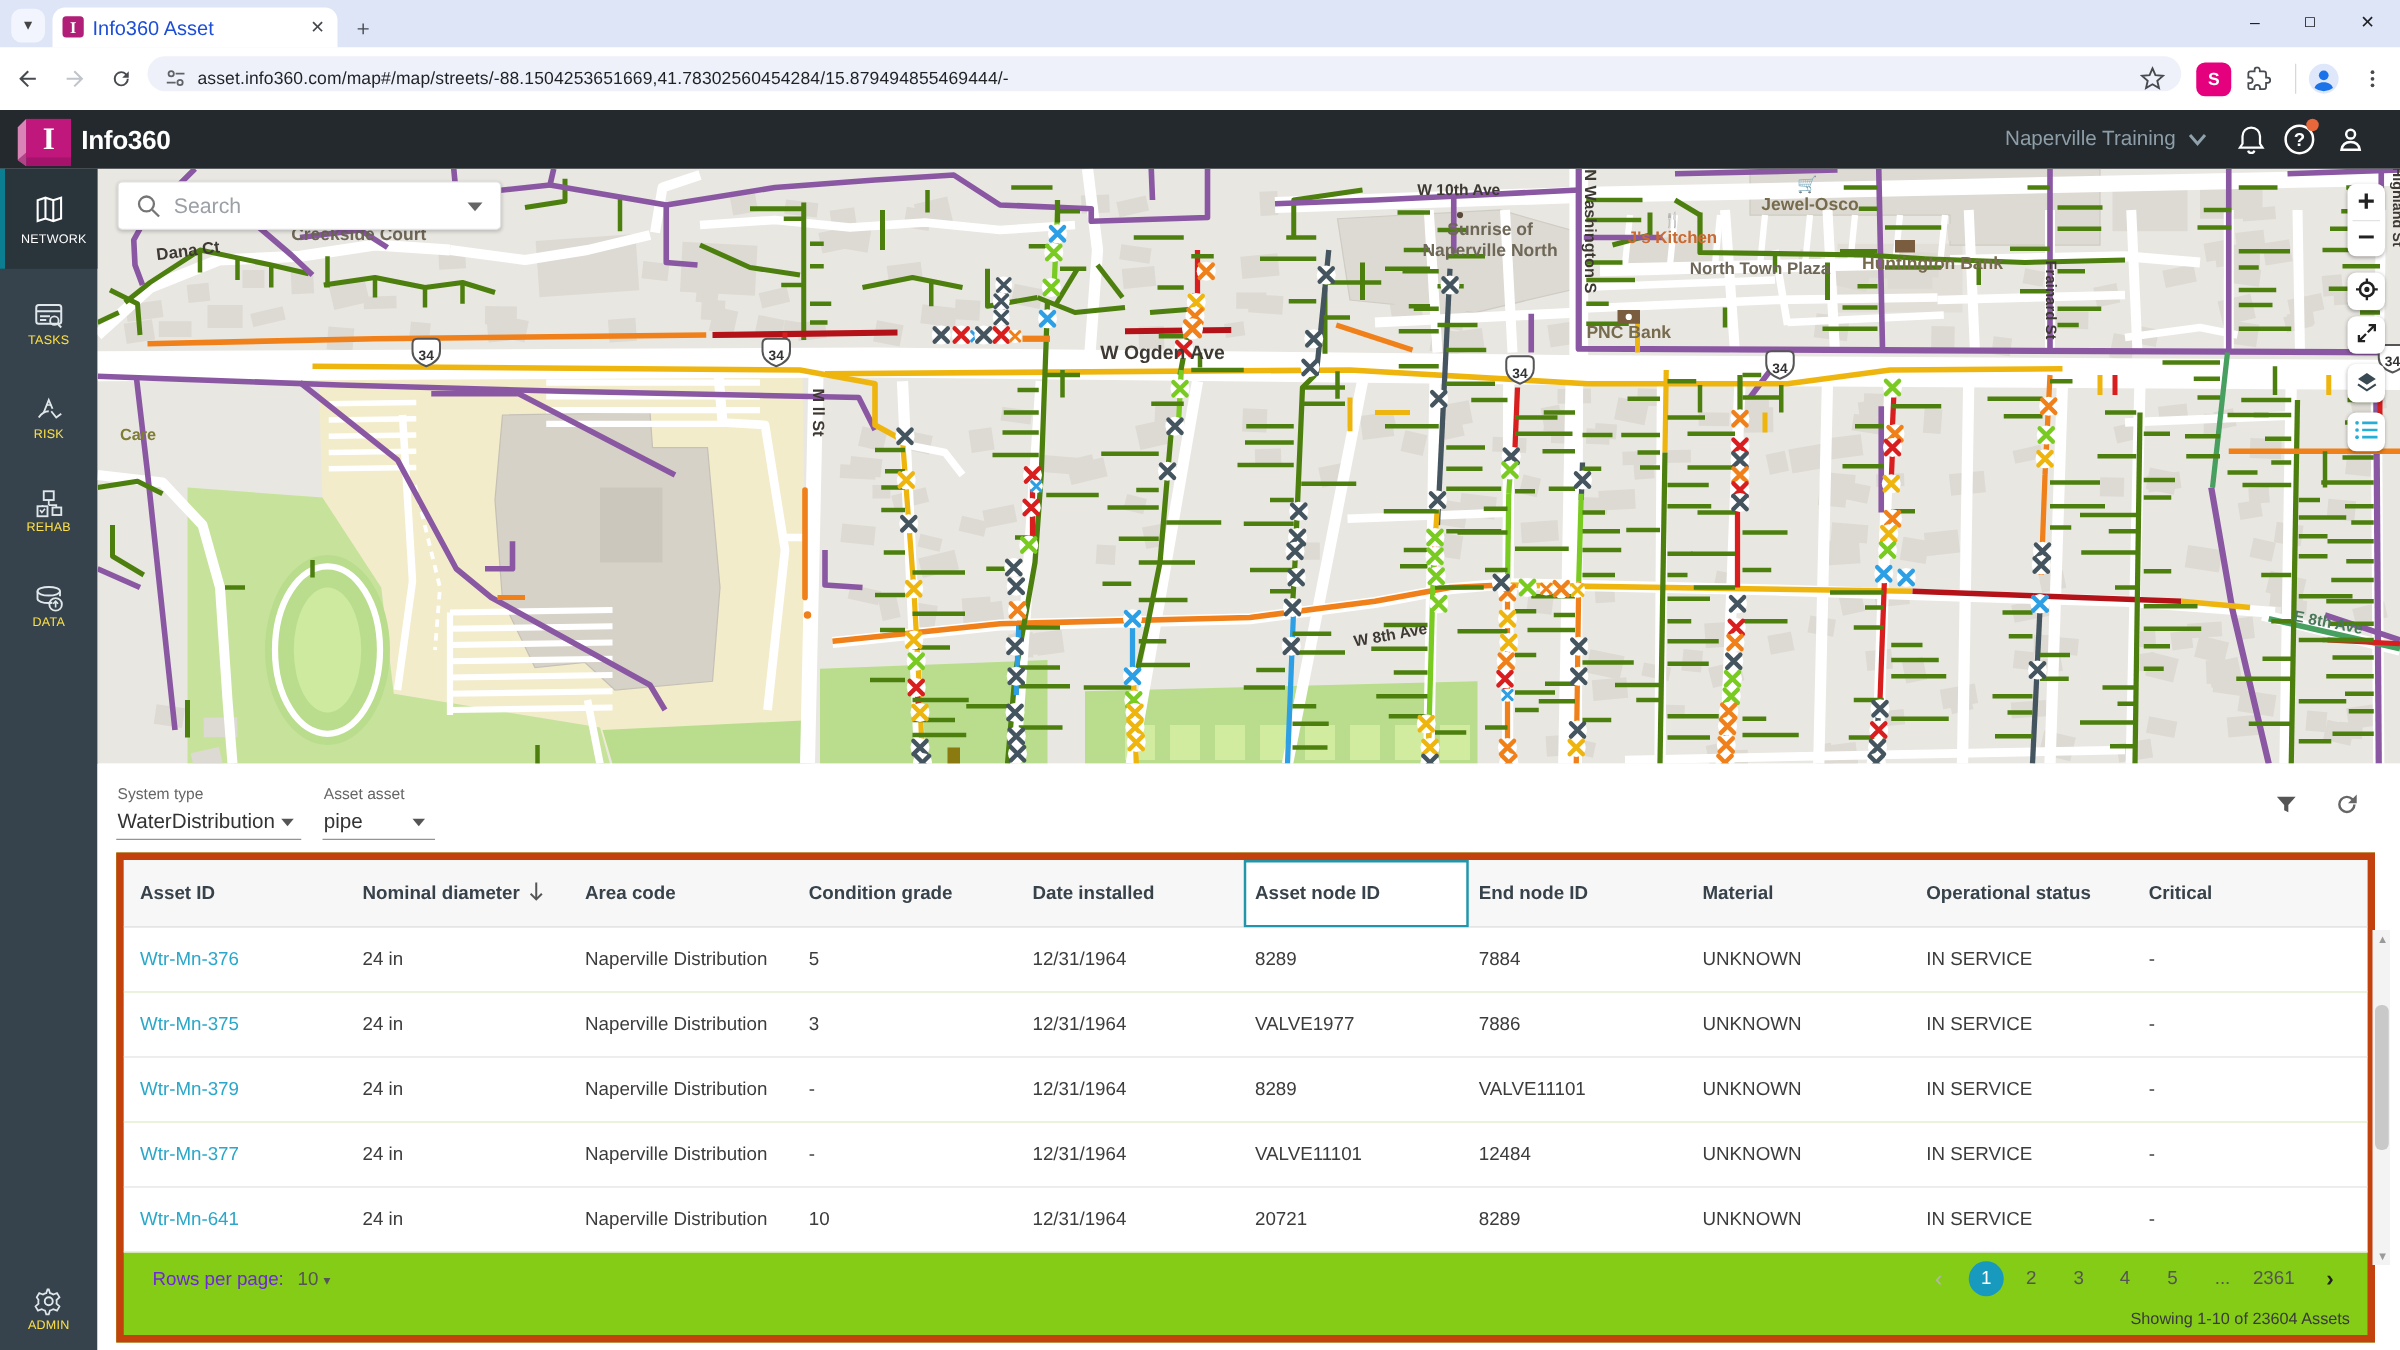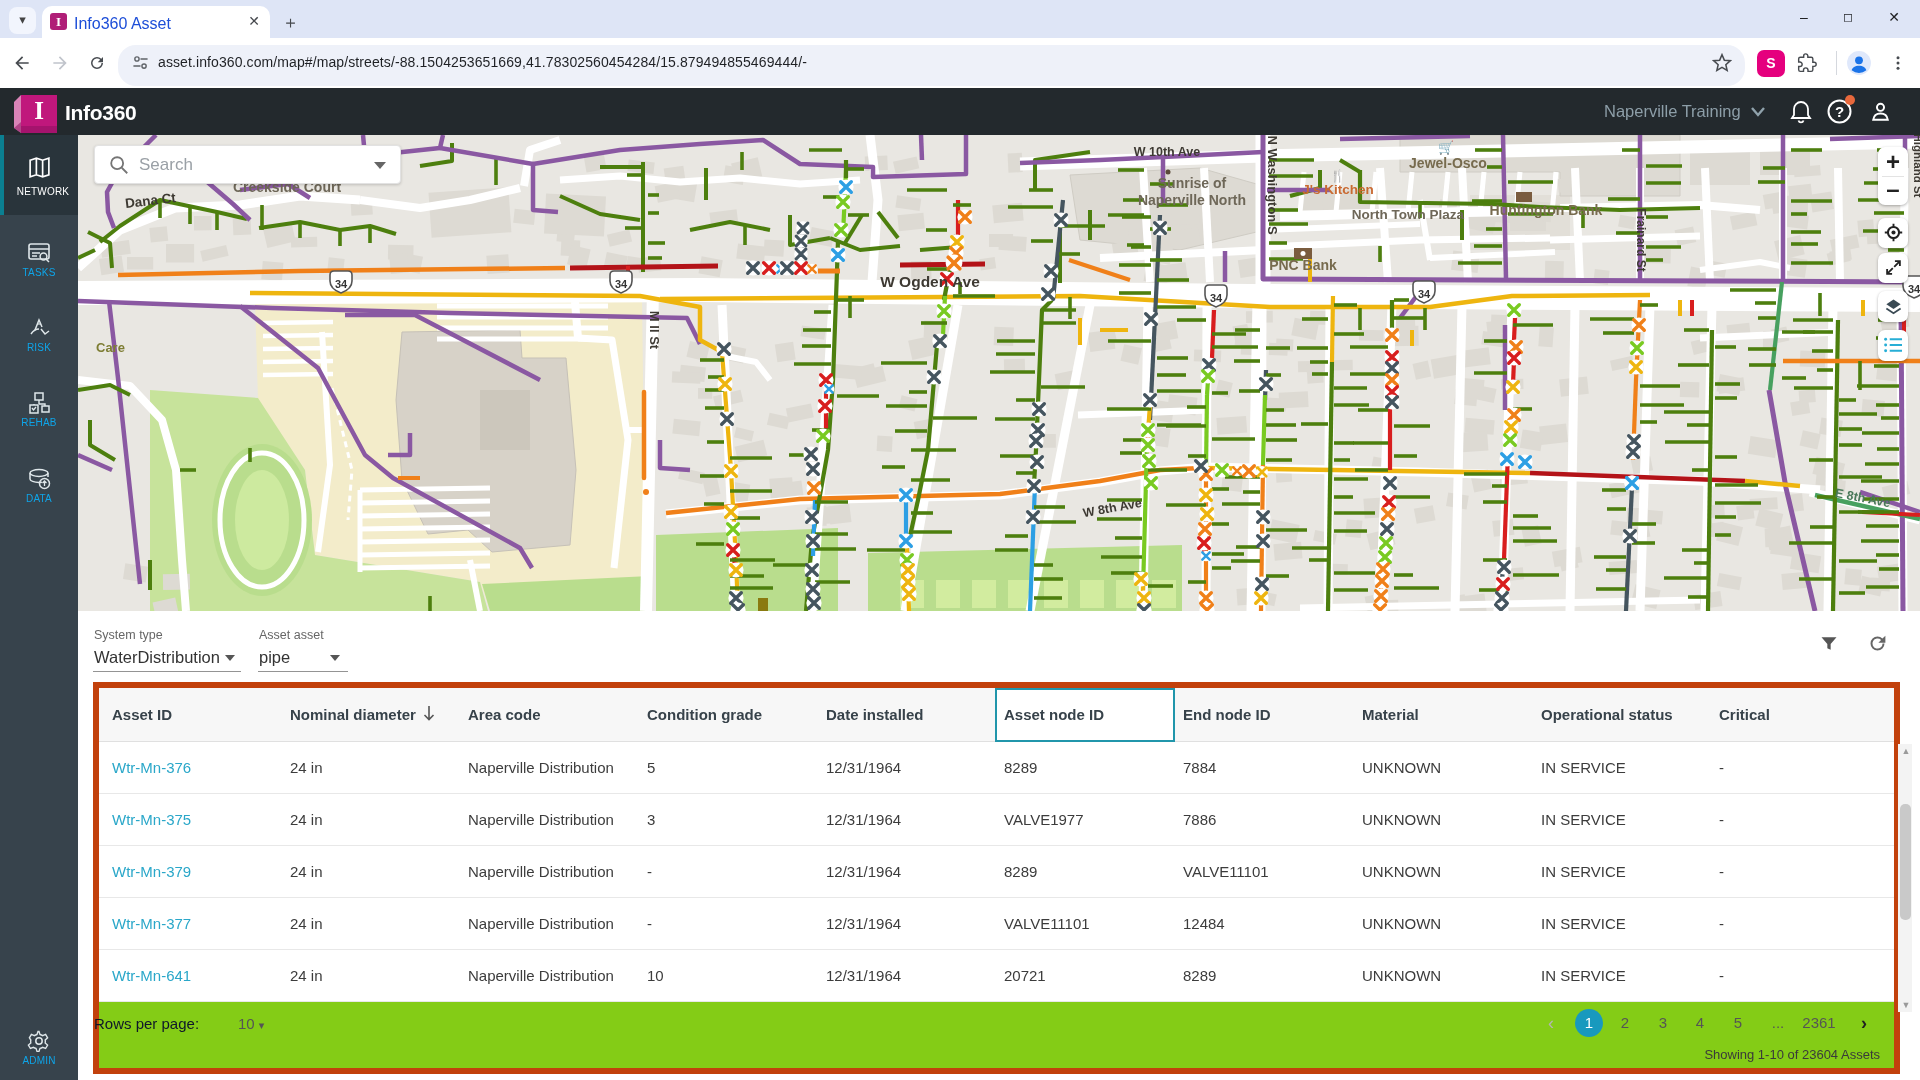"asset.info360.com/map#/map/streets/-88.1" #omni { height: 41px -> 28px }
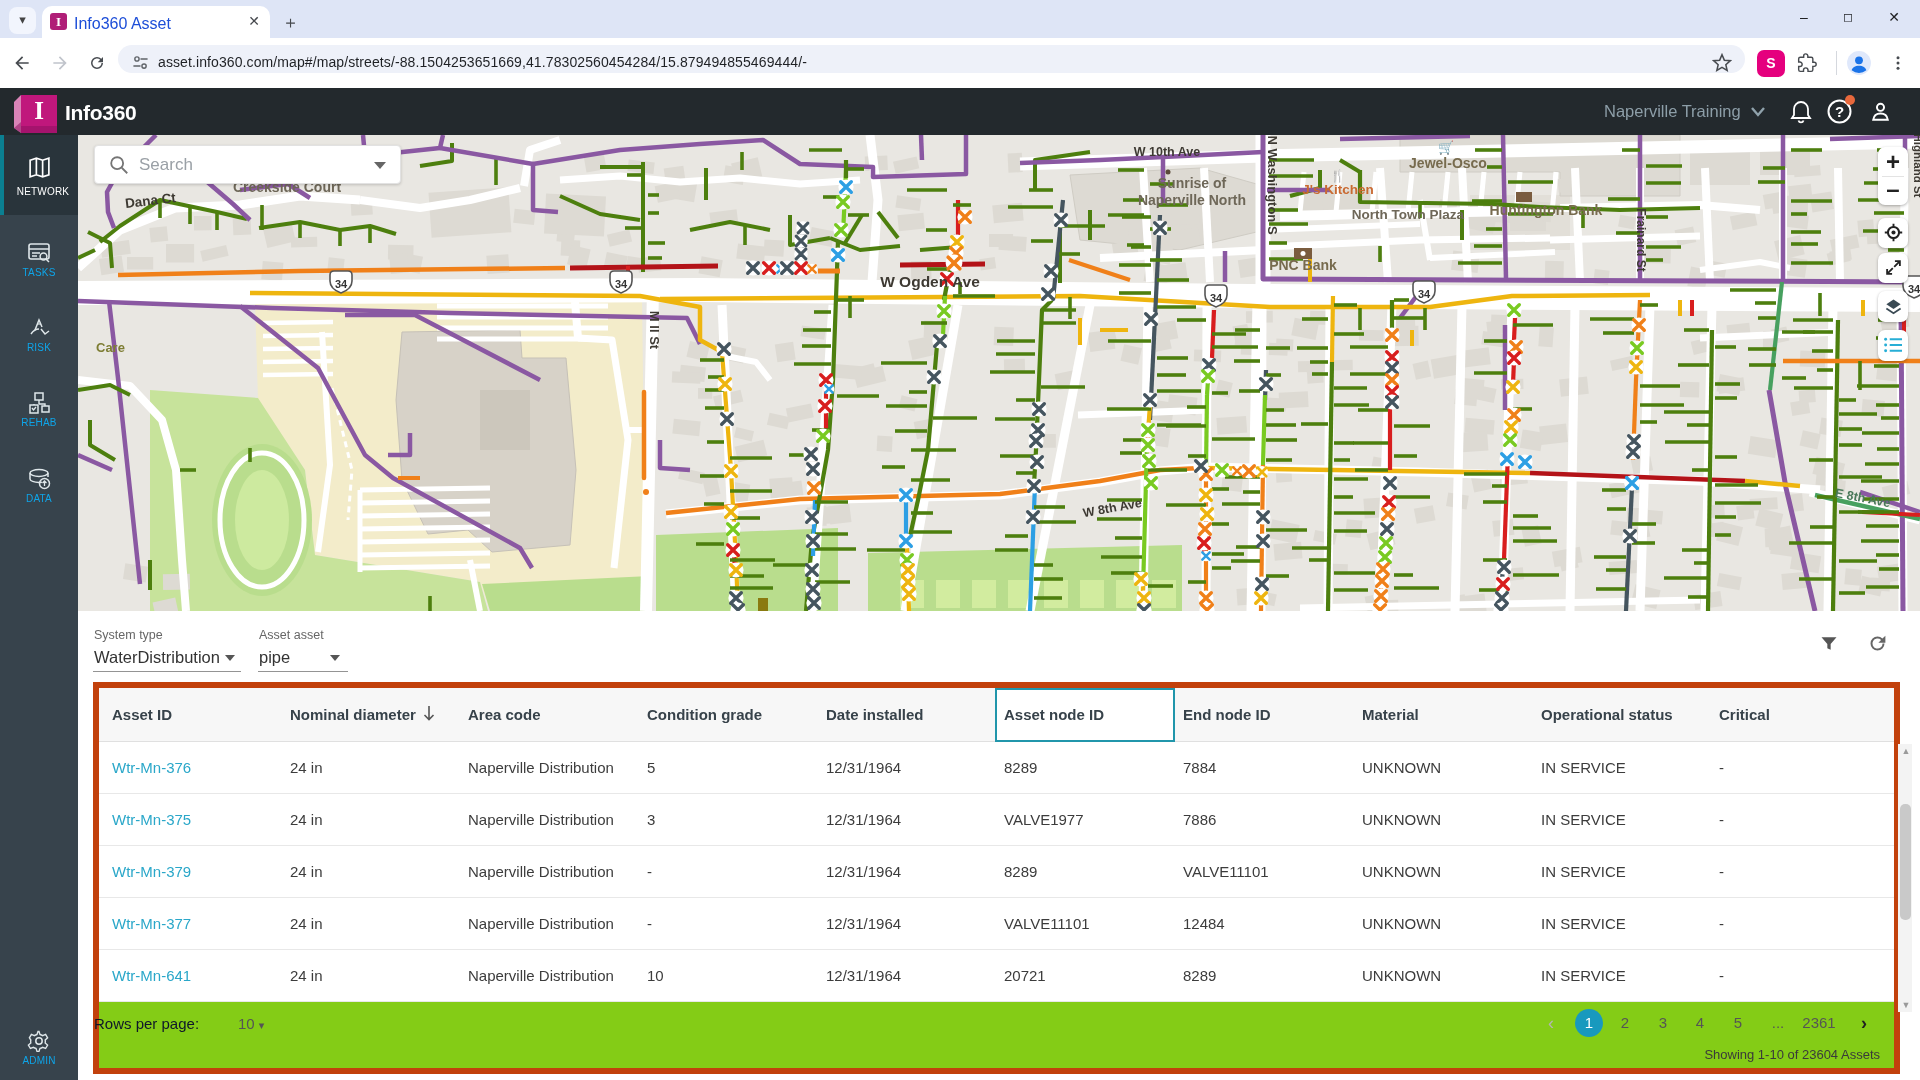"TASKS" .sbitem { color: #0ea5e9 -> #fde047 }
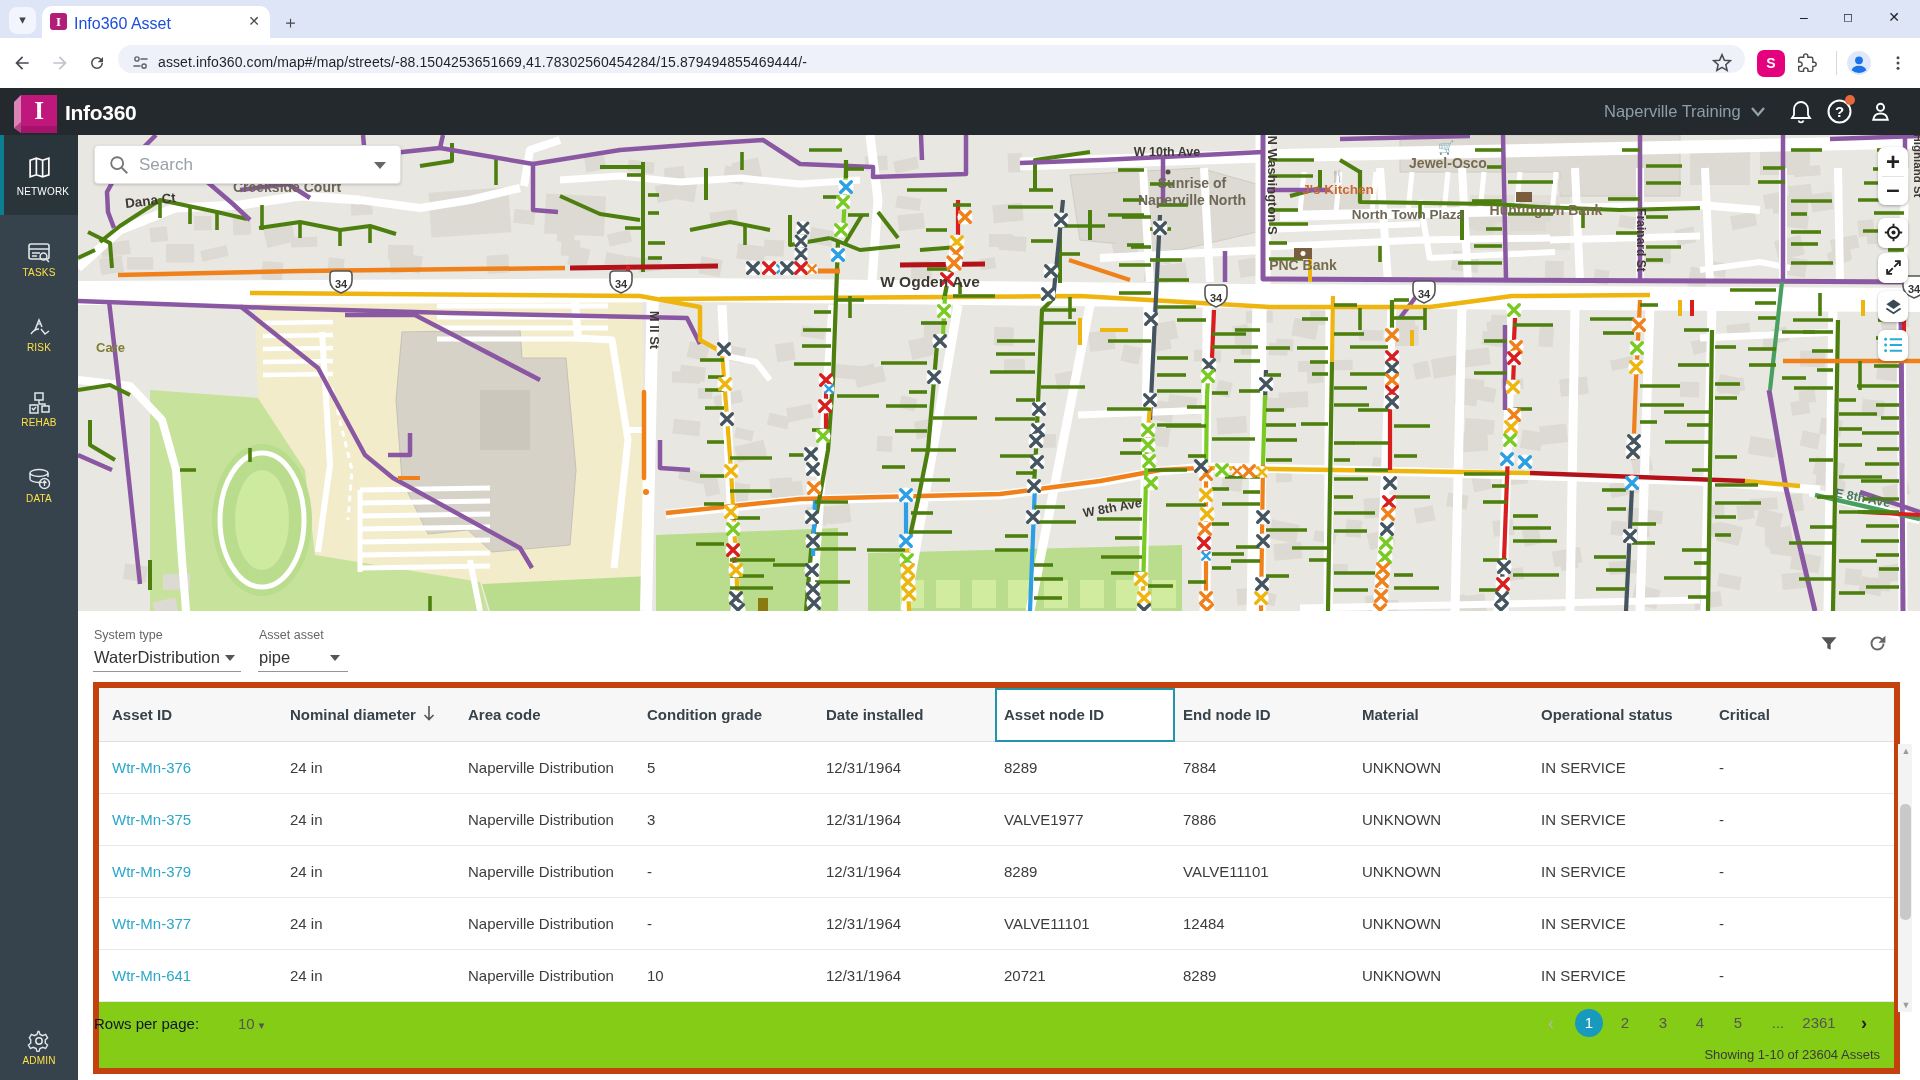"Rows per page:" div { color: #0f172a -> #6d28d9; left: 16px -> 44px }
